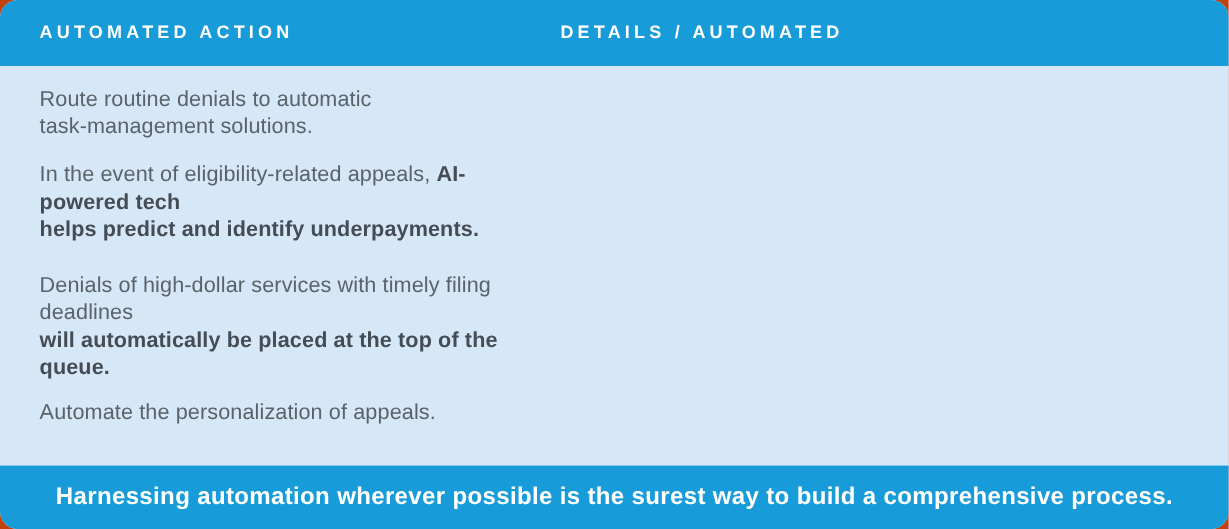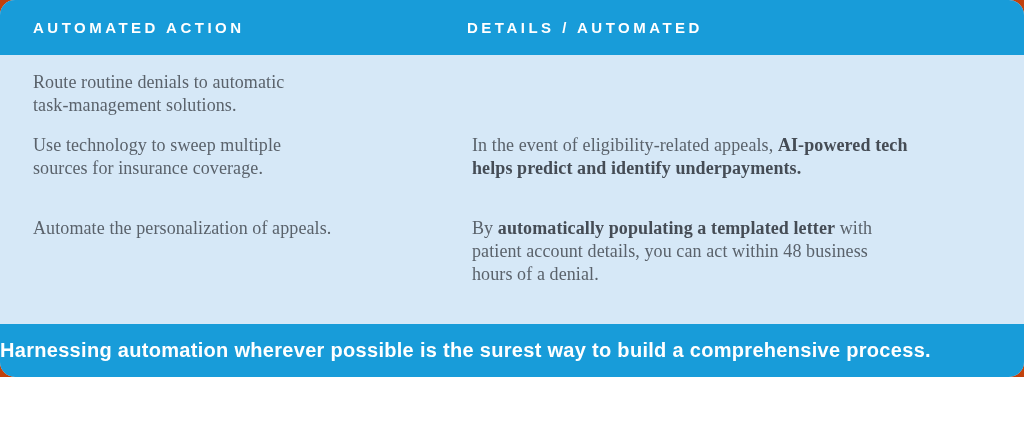"AUTOMATED ACTION" .page { height: 377px -> 441px }
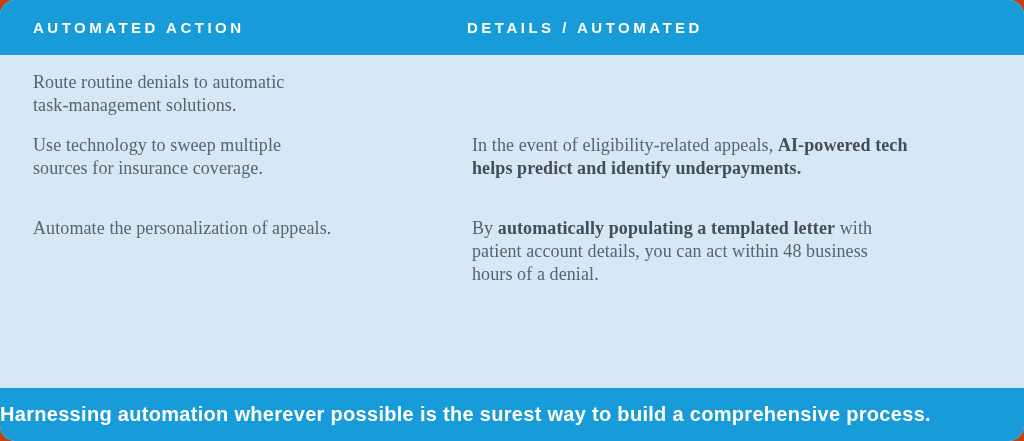"Route routine denials to automatic" .row { column-gap: 14px -> 2px; font-family: Liberation Serif, serif -> none }
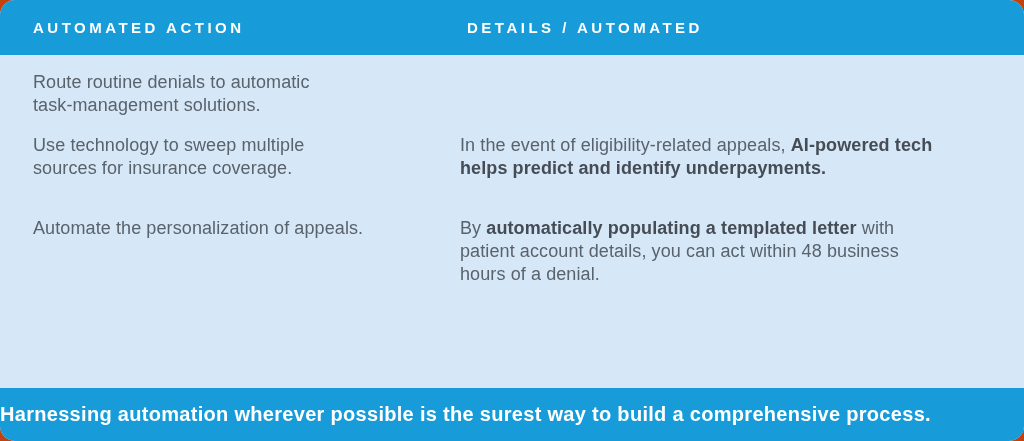"Use technology to sweep multiple" div.cell { html: <div><span>Use technology to sweep multiple<br>sources for insurance coverage.</span></div> -> none }
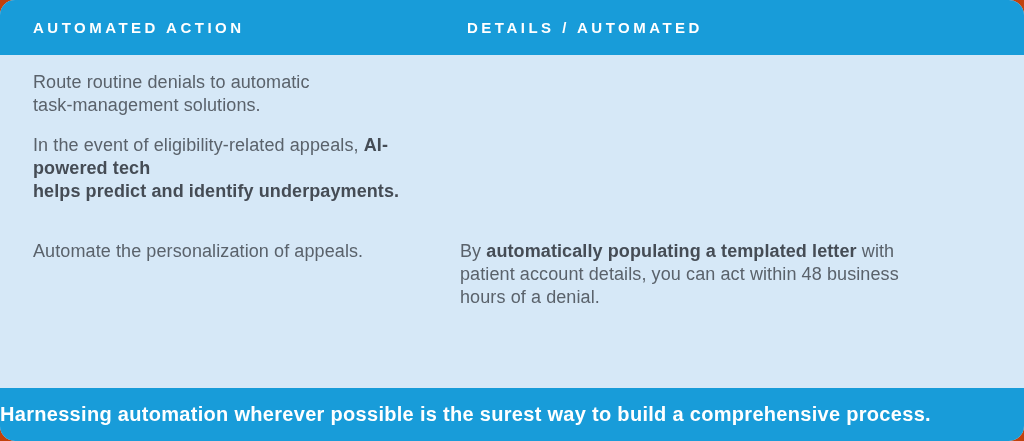"Denials of high-dollar services with" div.cell { html: none -> <div><span>Denials of high-dollar services with timely filing deadlines<br></span><span>will automatically be placed at the top of the queue.</span></div> }
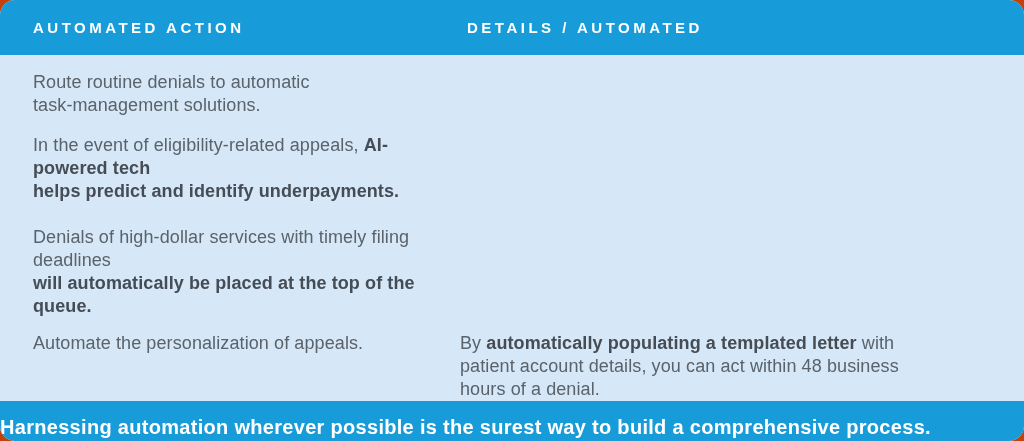"By automatically populating a templated" div.cell { html: <div><span>By </span><span>automatically populating a templated letter</span><span> with<br>patient account details, you can act within 48 business<br>hours of a denial.</span></div> -> none }
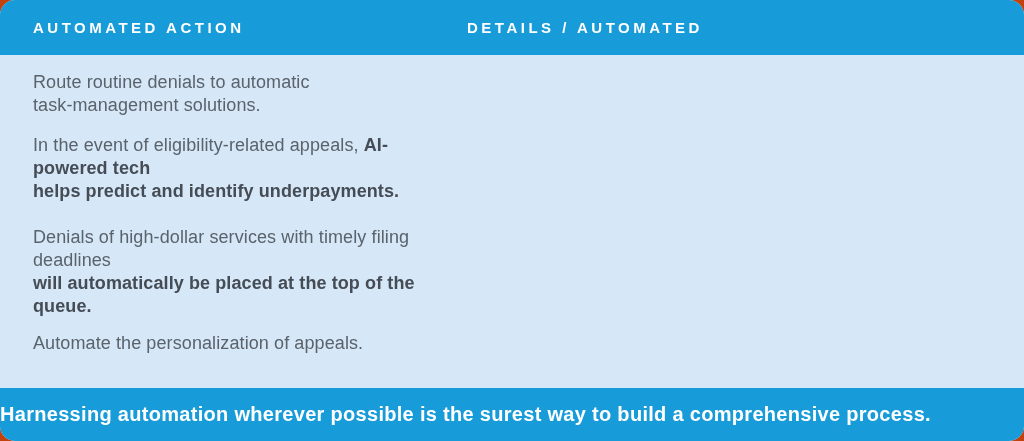"Harnessing automation wherever possible" .footer { justify-content: none -> center }
